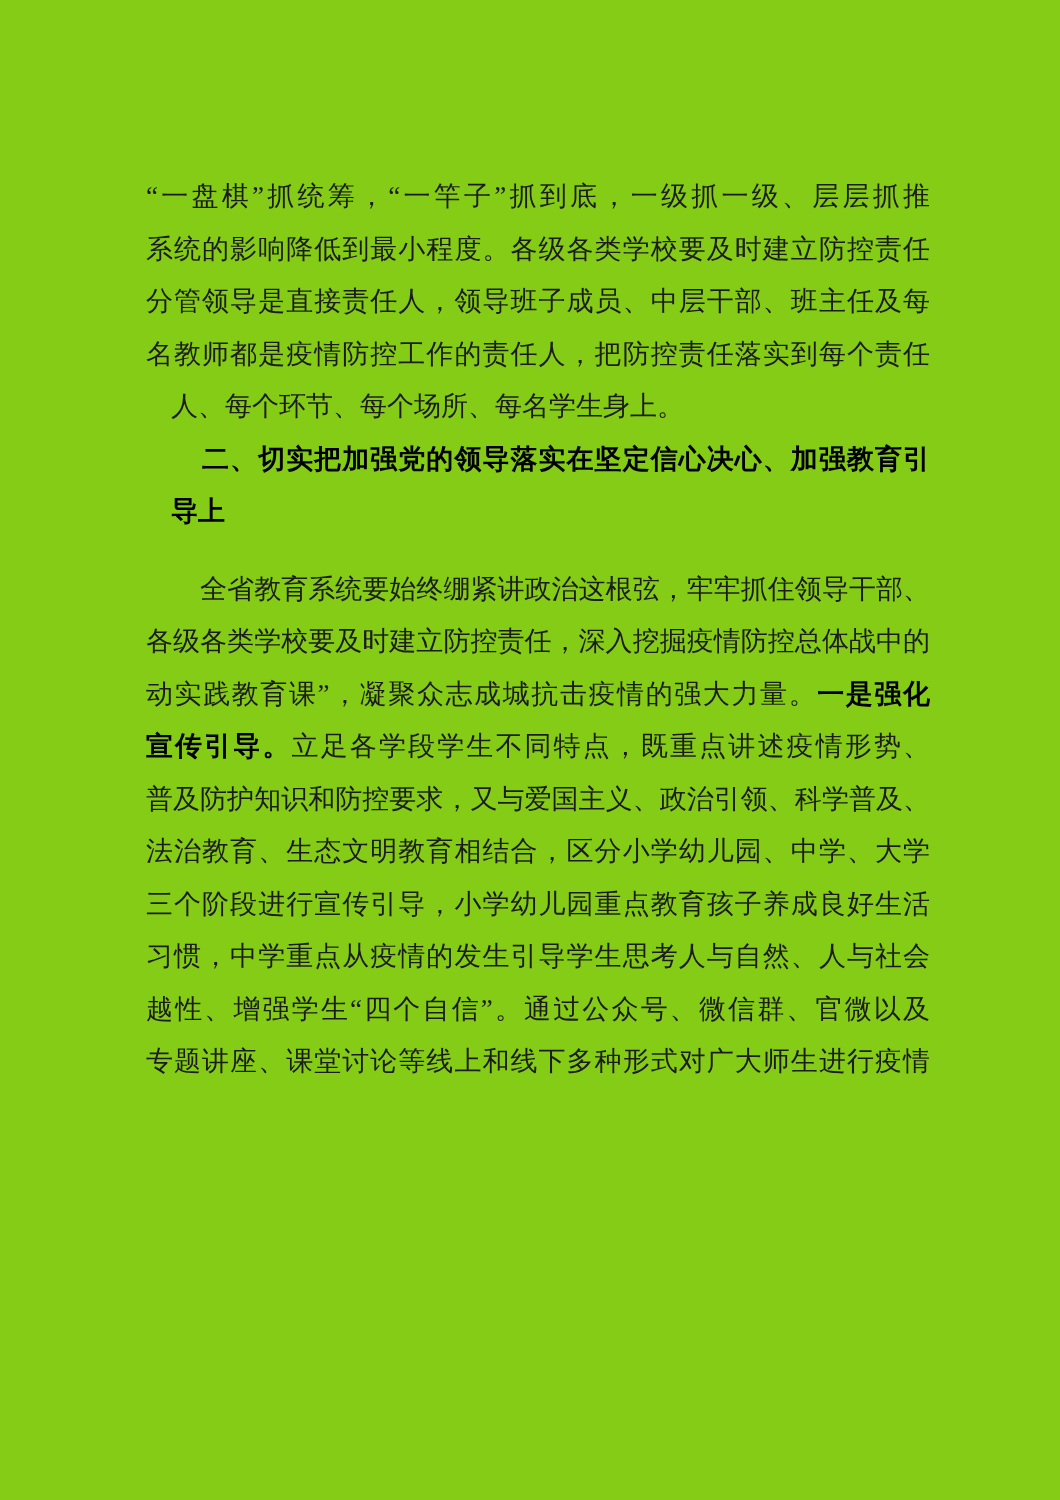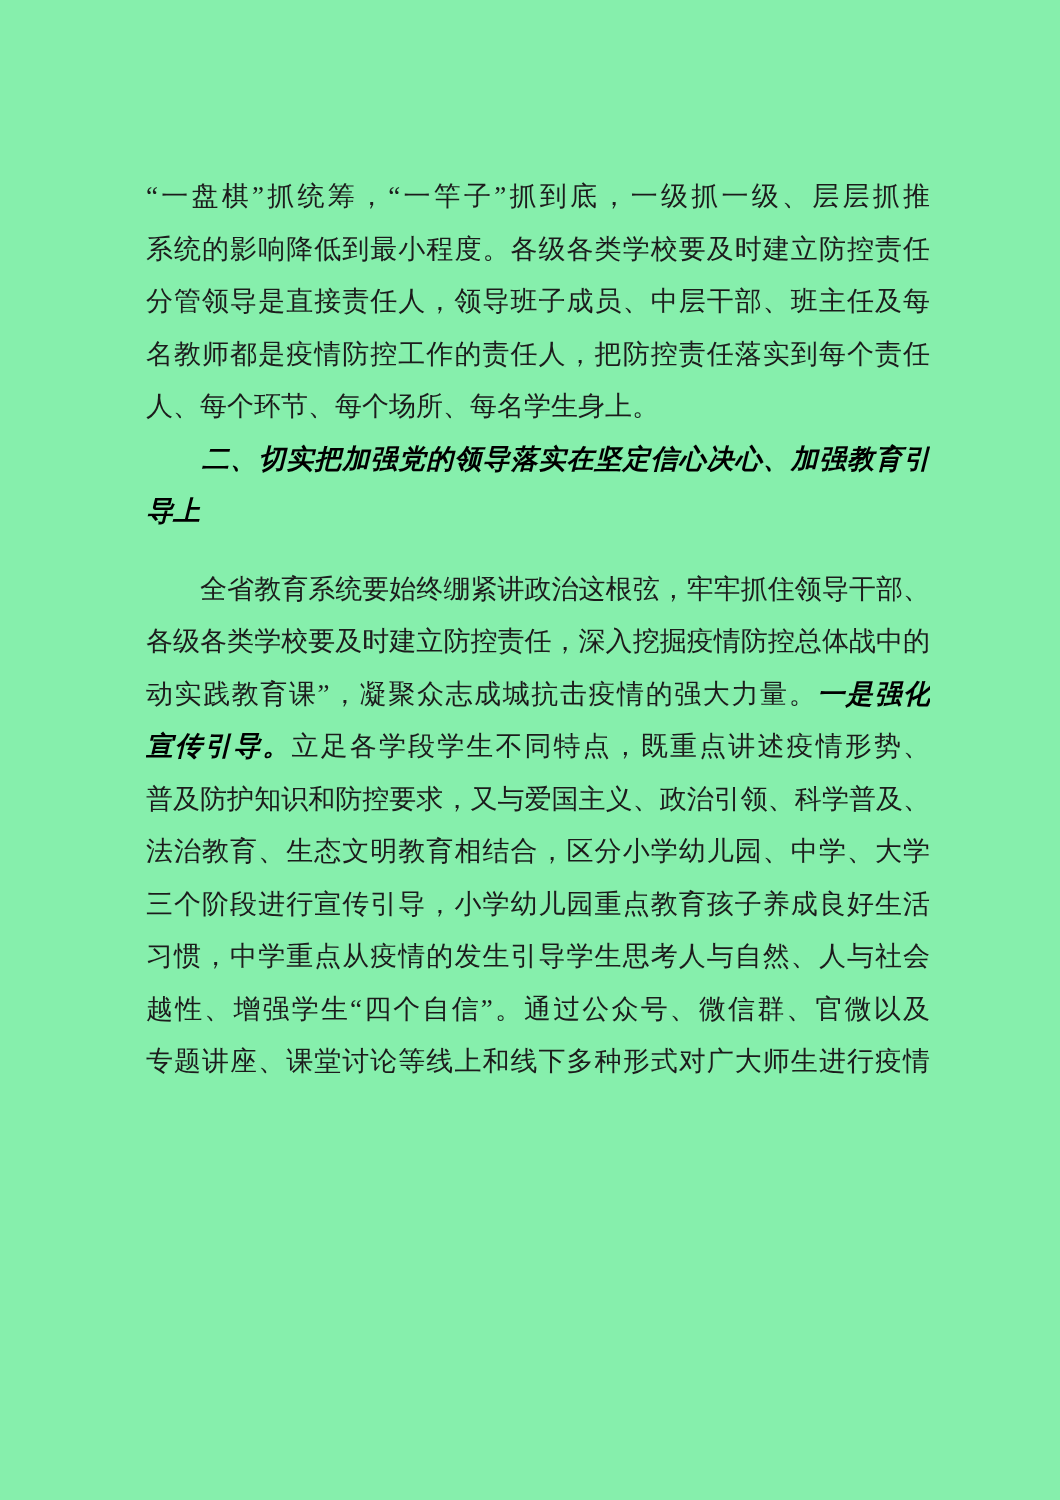"“一盘棋”抓统筹，“一竿子”抓到底，一级抓一级、层层抓推" .page { background: #86efac -> #84cc16 }
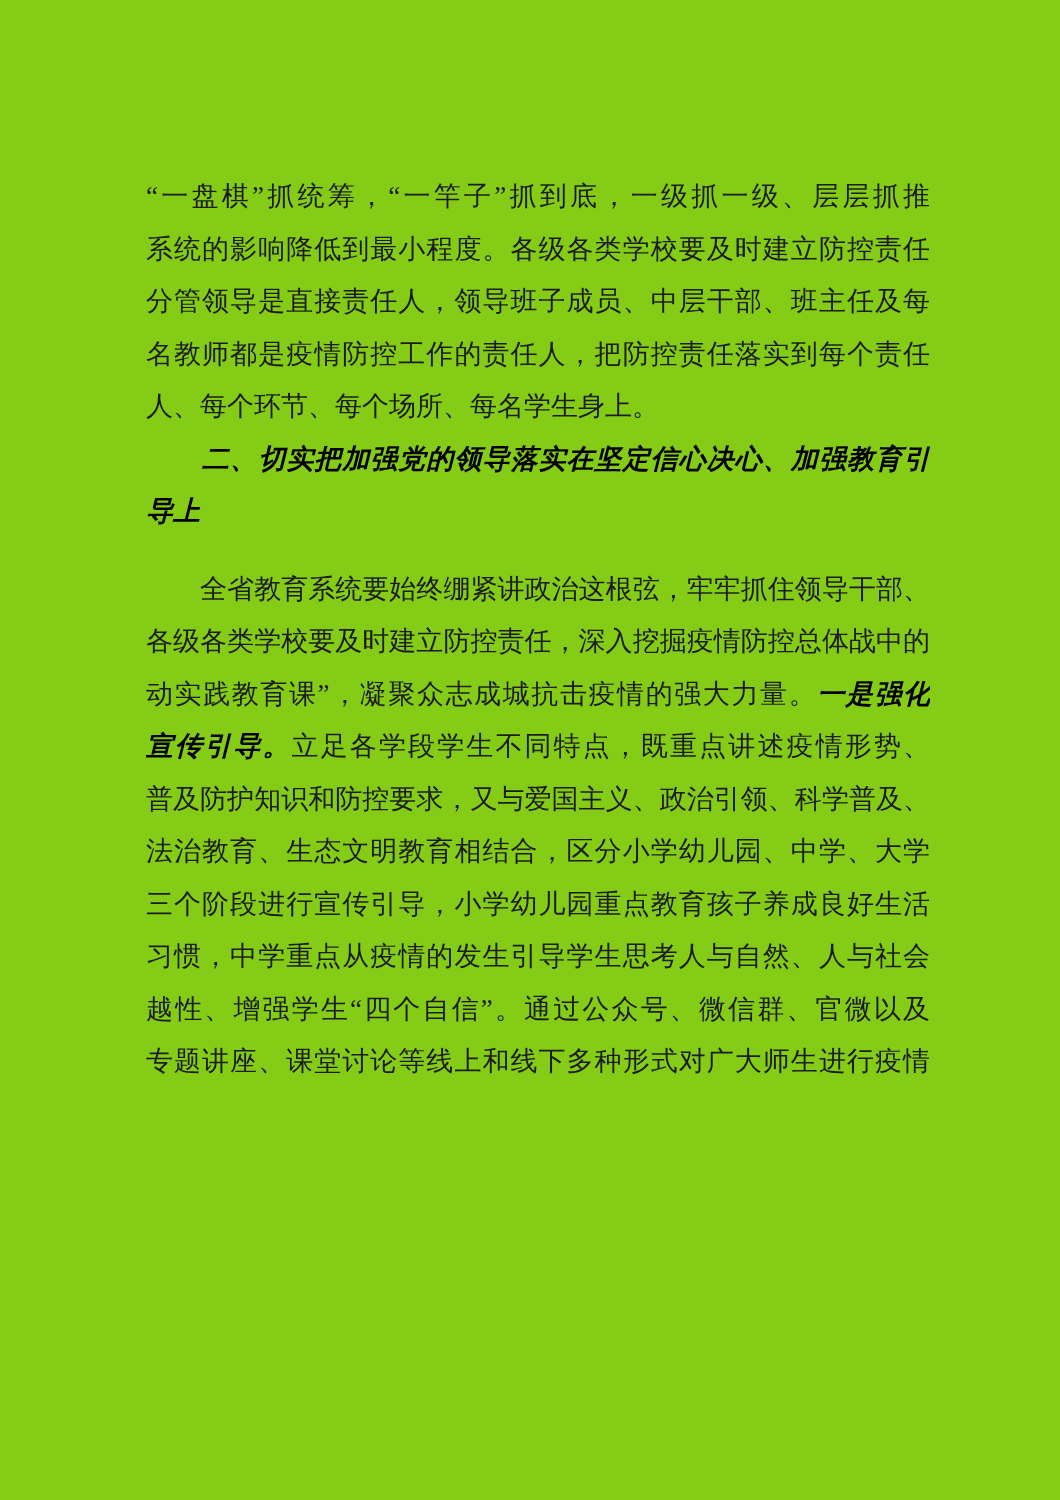"人、每个环节、每个场所、每名学生身上。" .line.nojust { margin-left: none -> 25px }
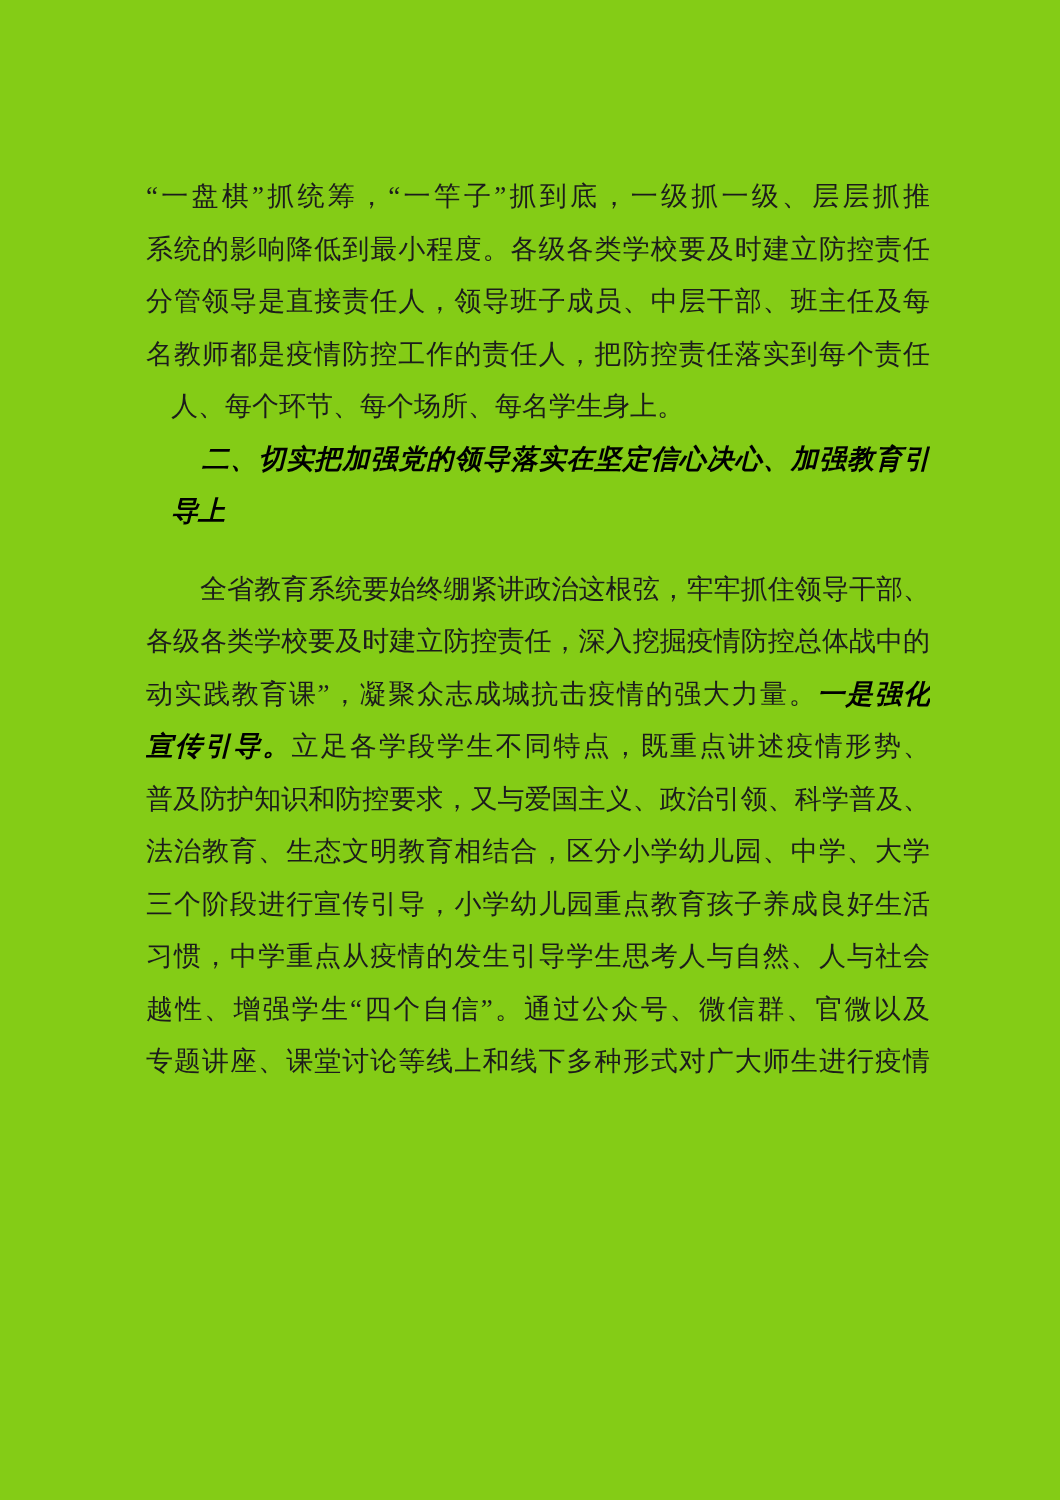"二、切实把加强党的领导落实在坚定信心决心、加强教育引" .seg-bold { font-style: italic -> none }
